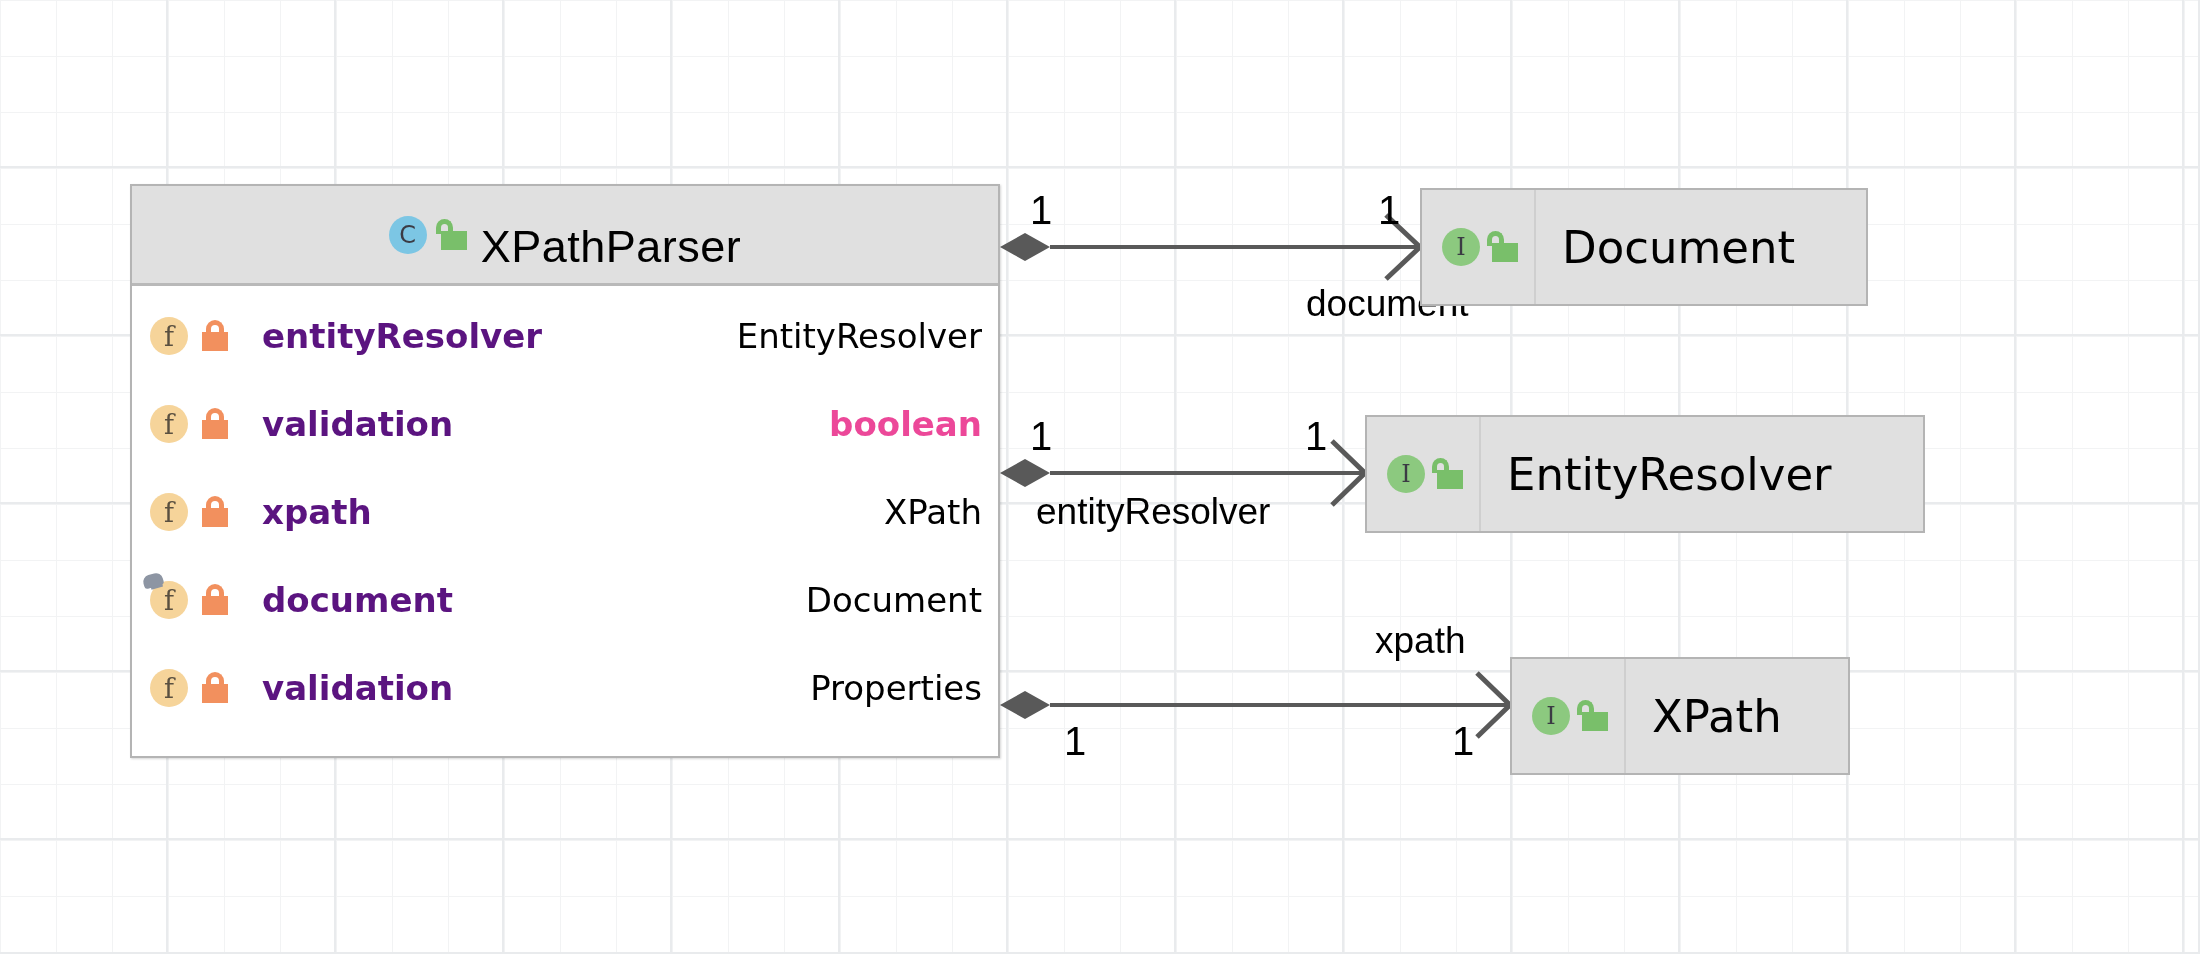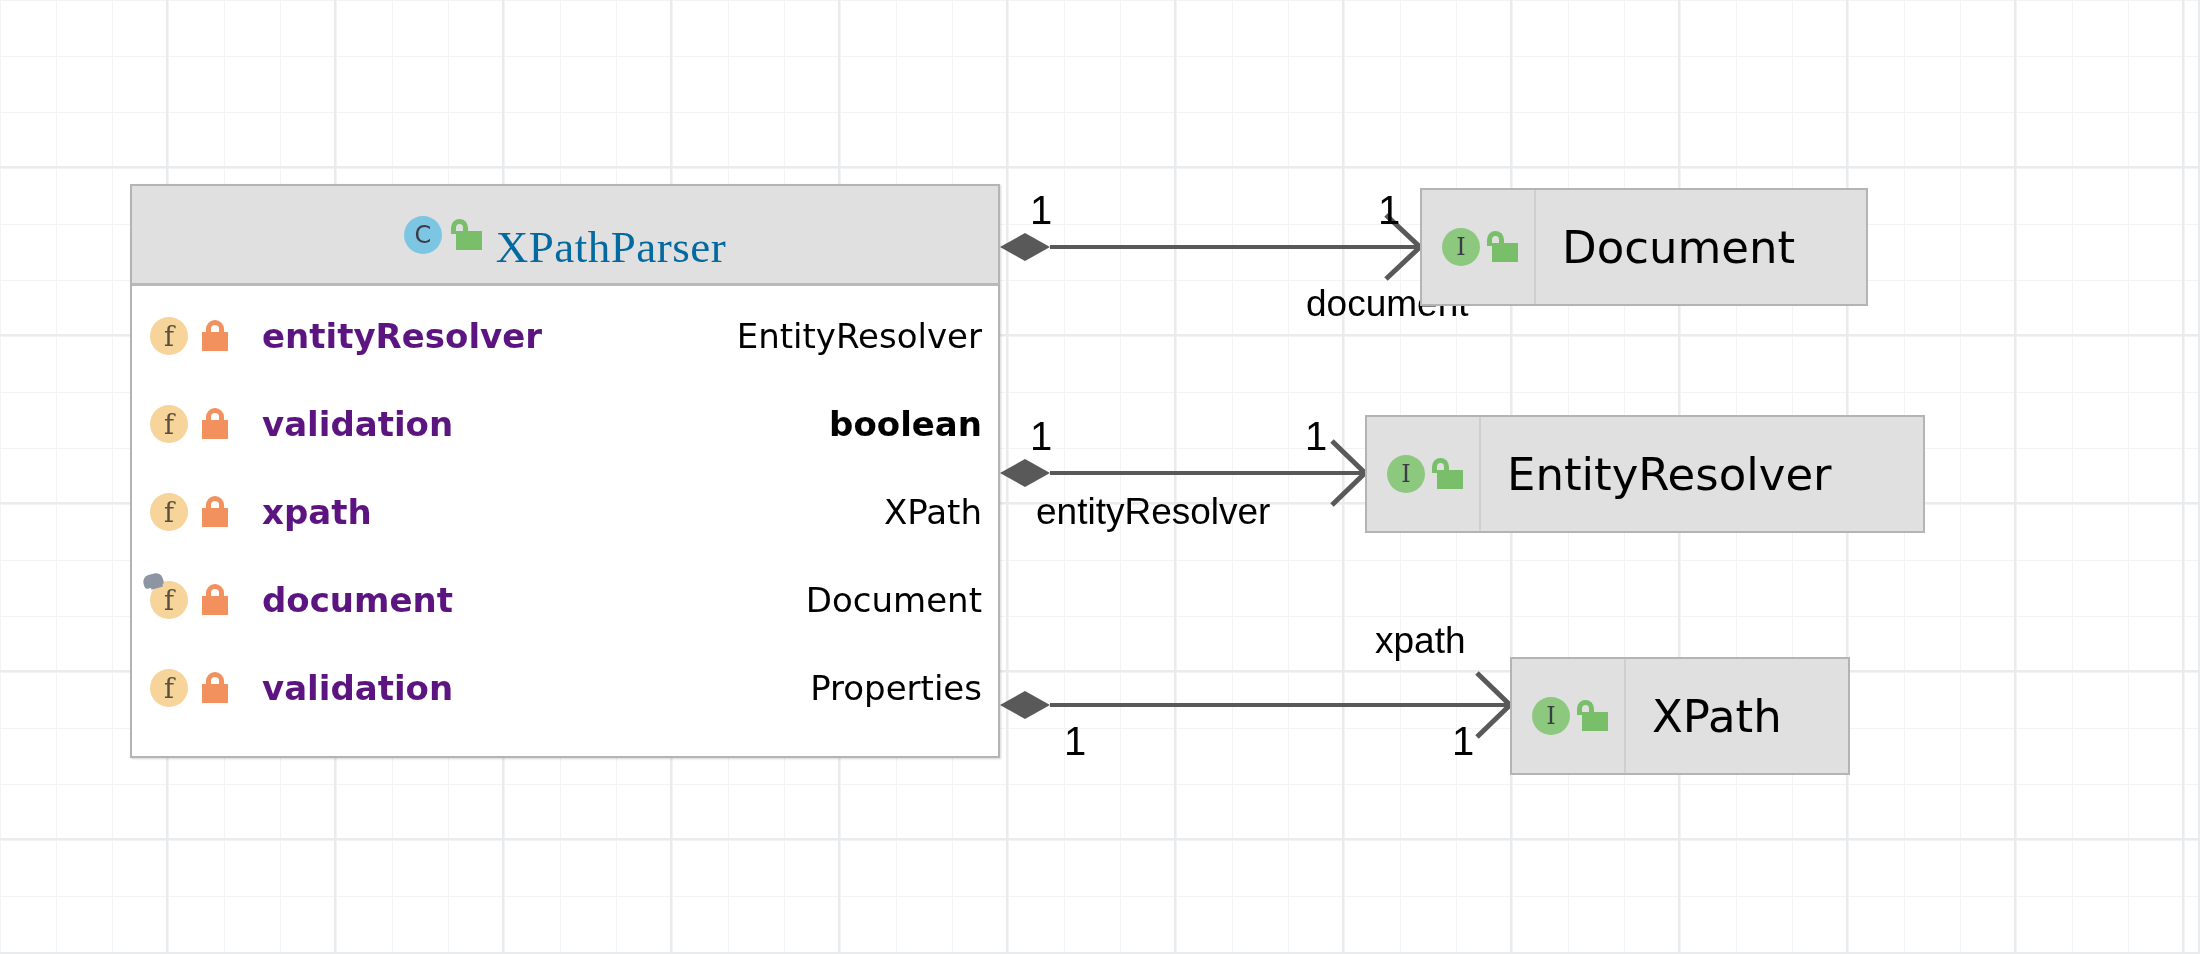"XPathParser" .class-title { color: #0369a1 -> #000000; font-family: Liberation Serif, serif -> Liberation Sans, sans-serif }
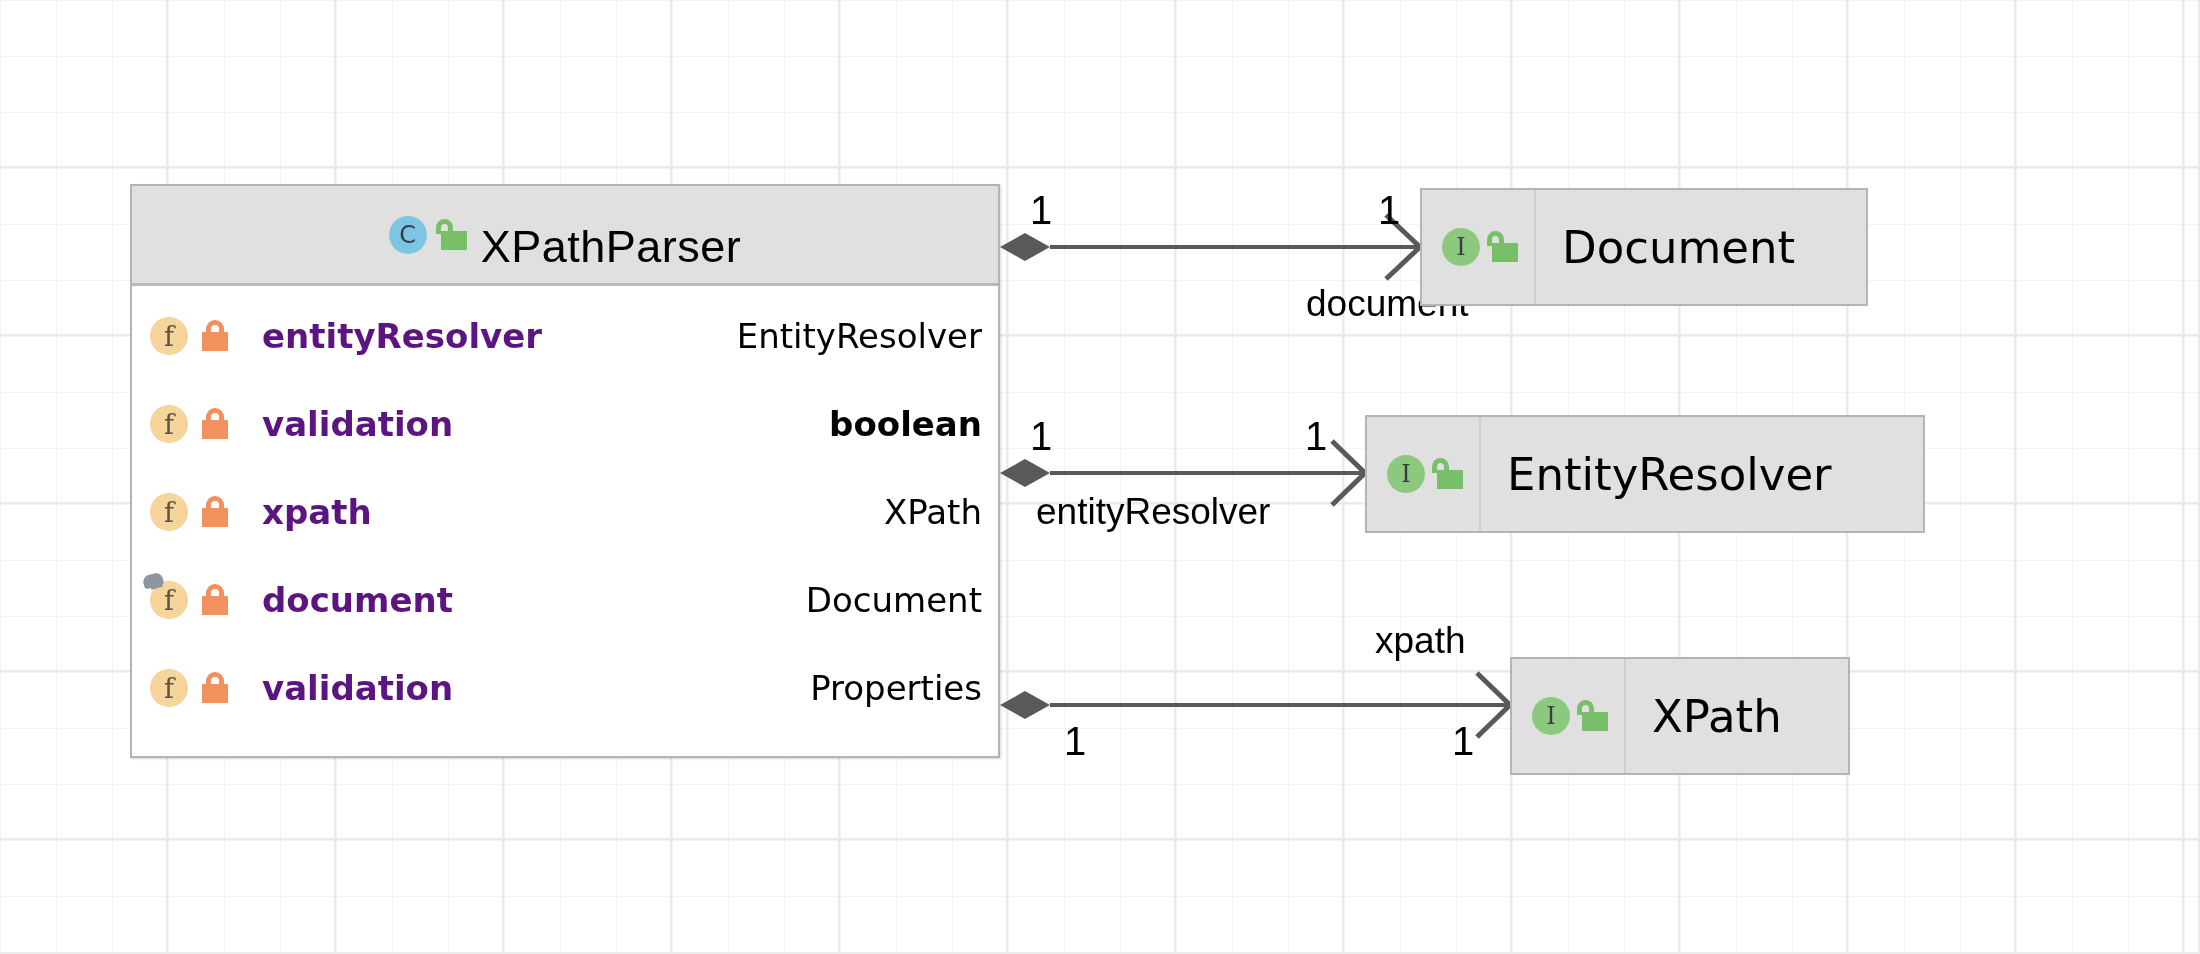"boolean" .attr-type.primitive { color: #000000 -> #ec4899 }
